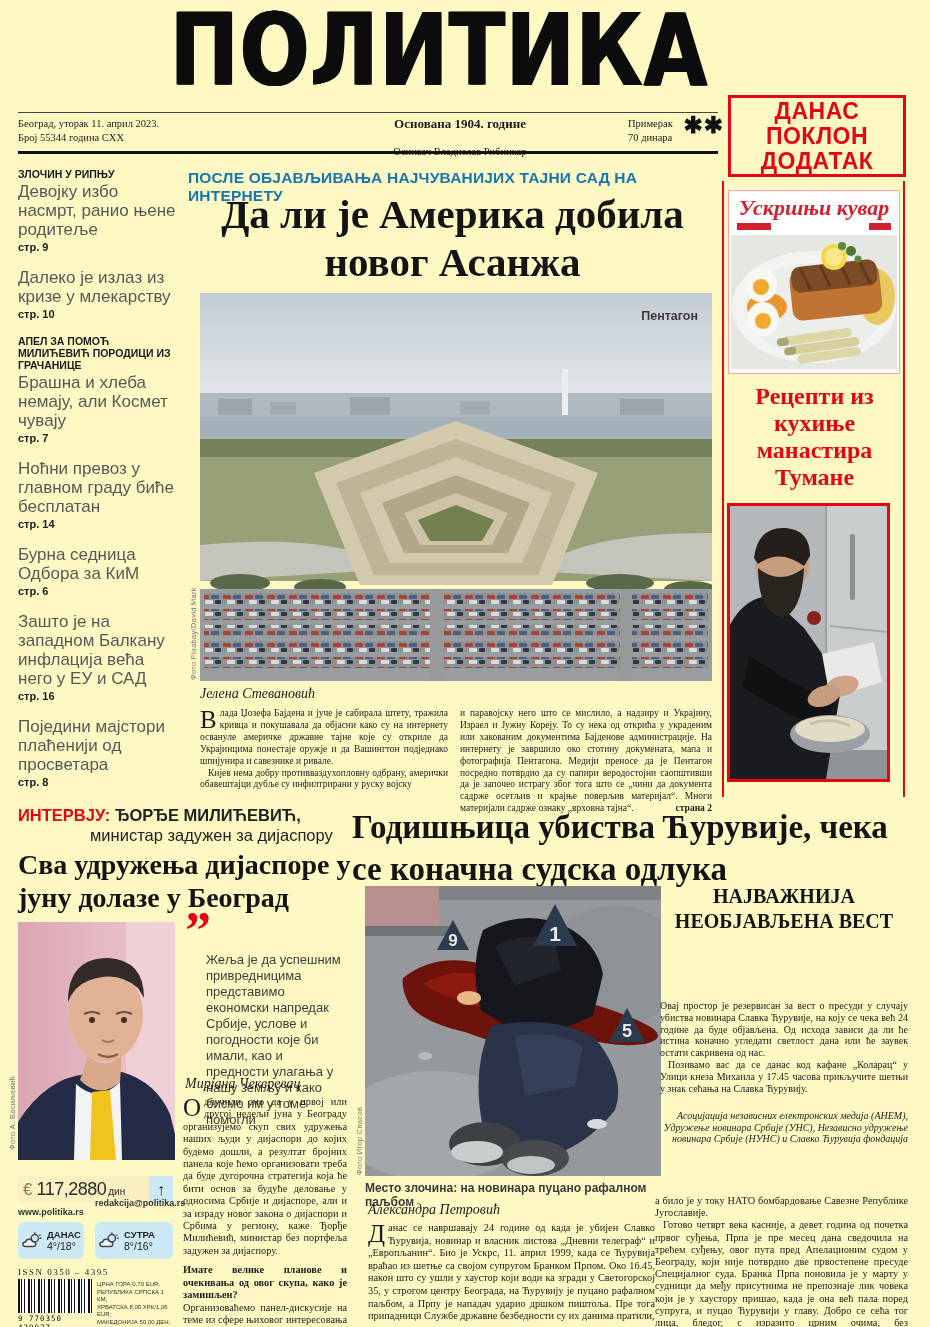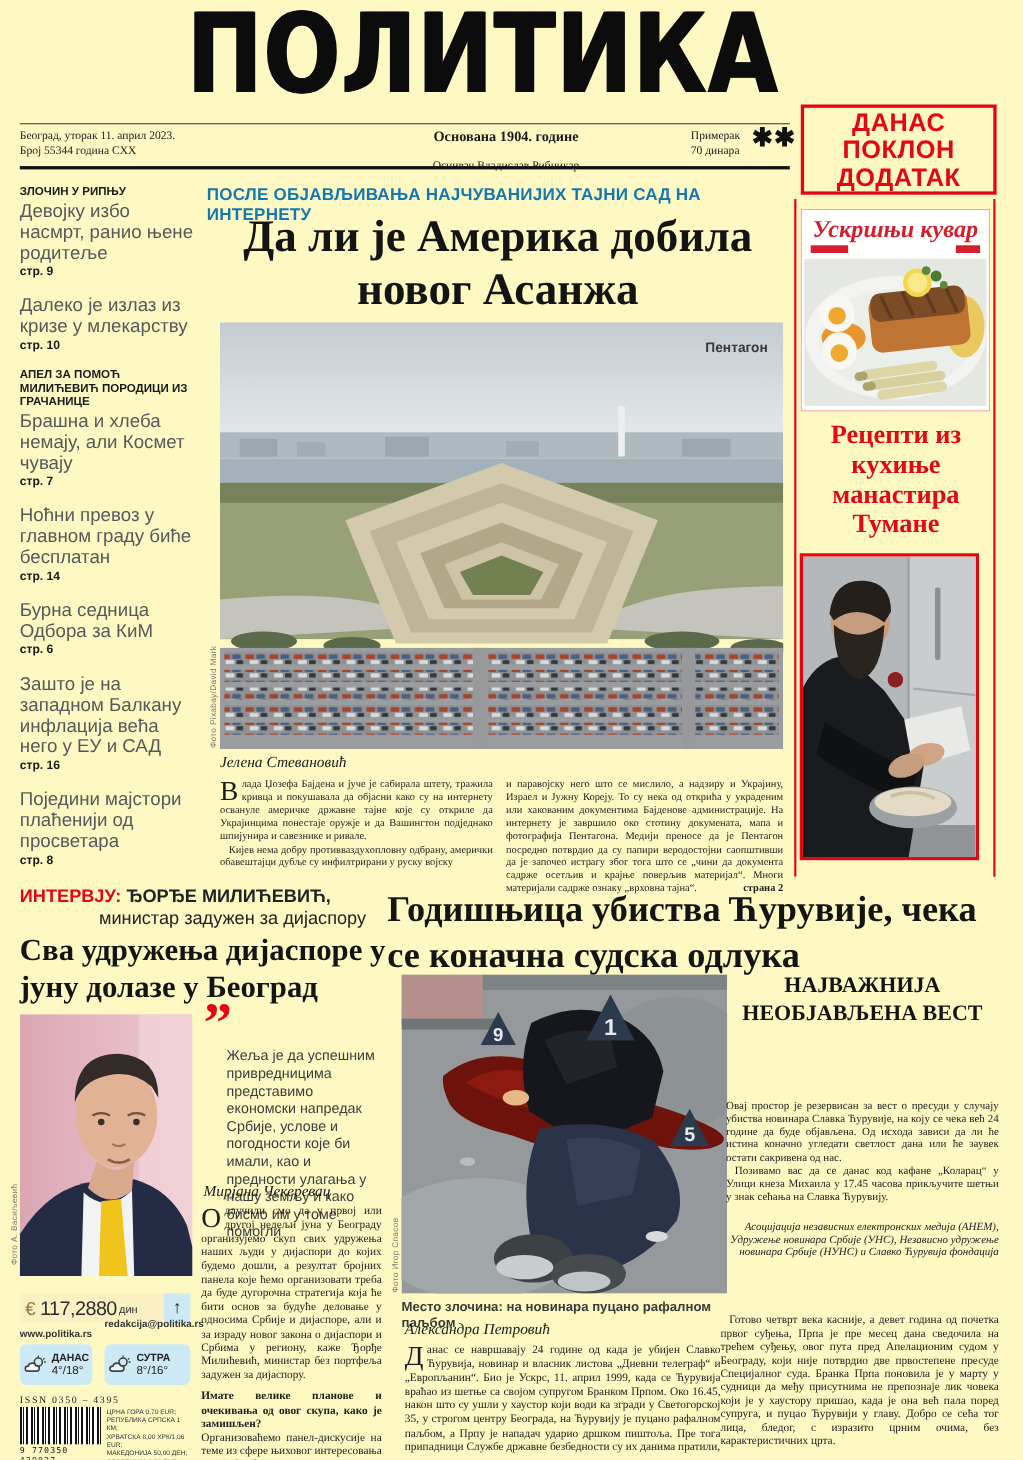"а било је у току" div { html: none -> <div>а било је у току НАТО бомбардовање Савезне Републике Југославије.</div> }
